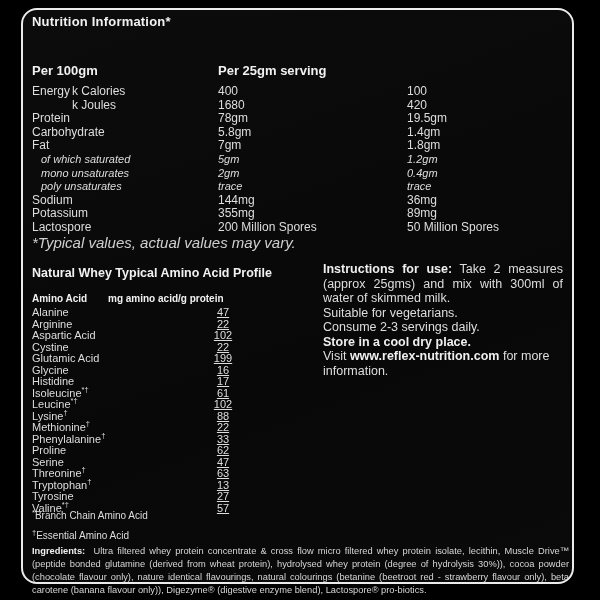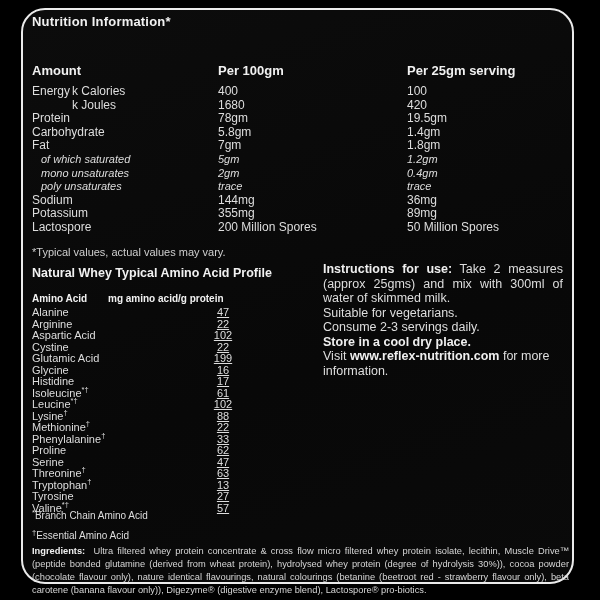"Nutrition Information*" .card { border-radius: 24px -> 16px }
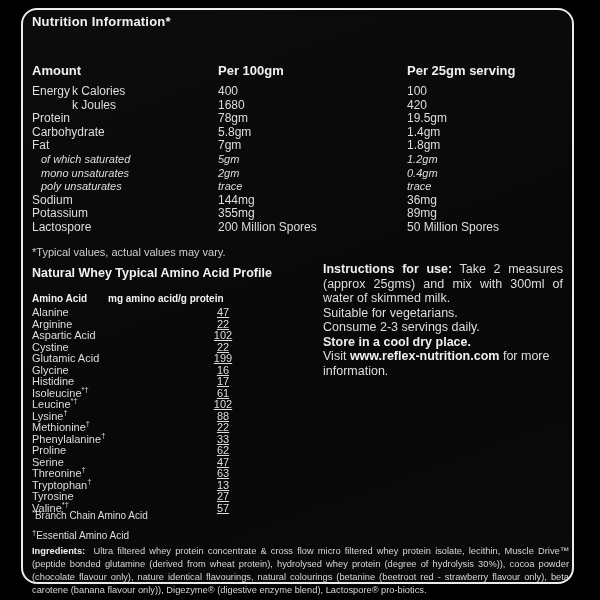"Amount" span { html: <span>Amount</span> -> none }
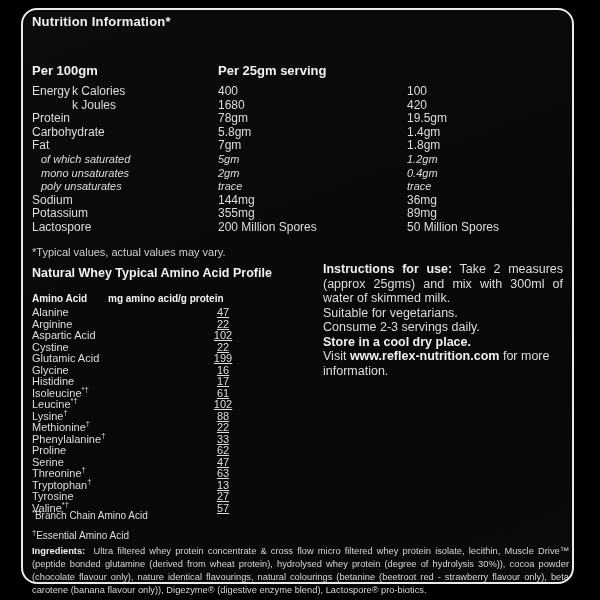"*Typical values, actual values may" .typical-note { font-size: 11px -> 15px; font-style: none -> italic; top: 236px -> 224px }
